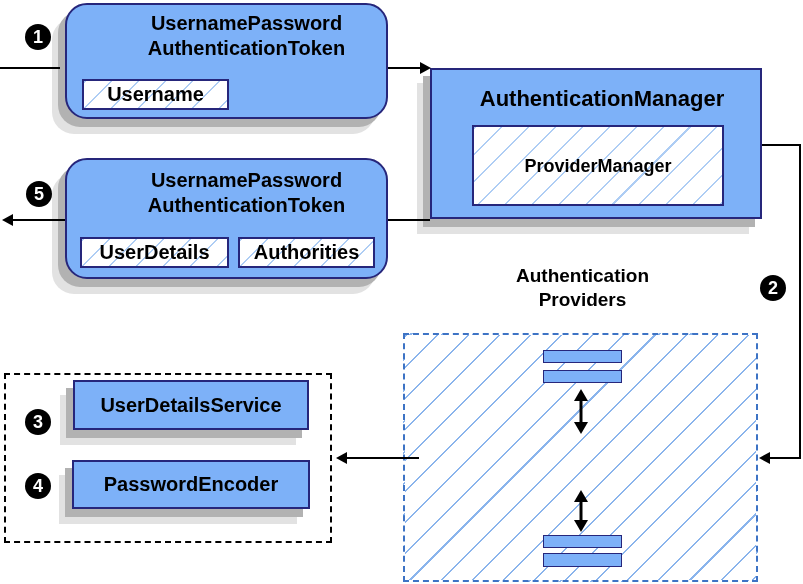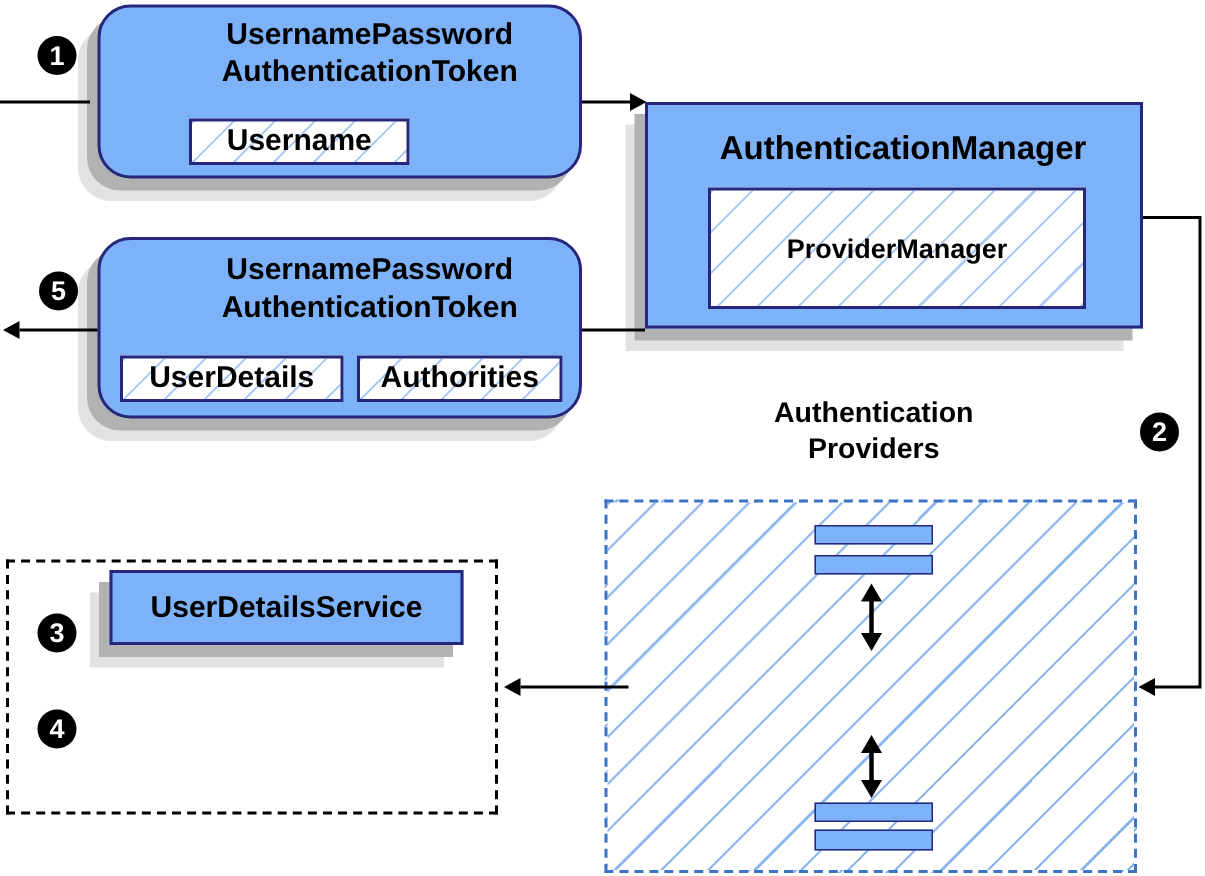"Username" div.subbox { margin-left: 44px -> none }
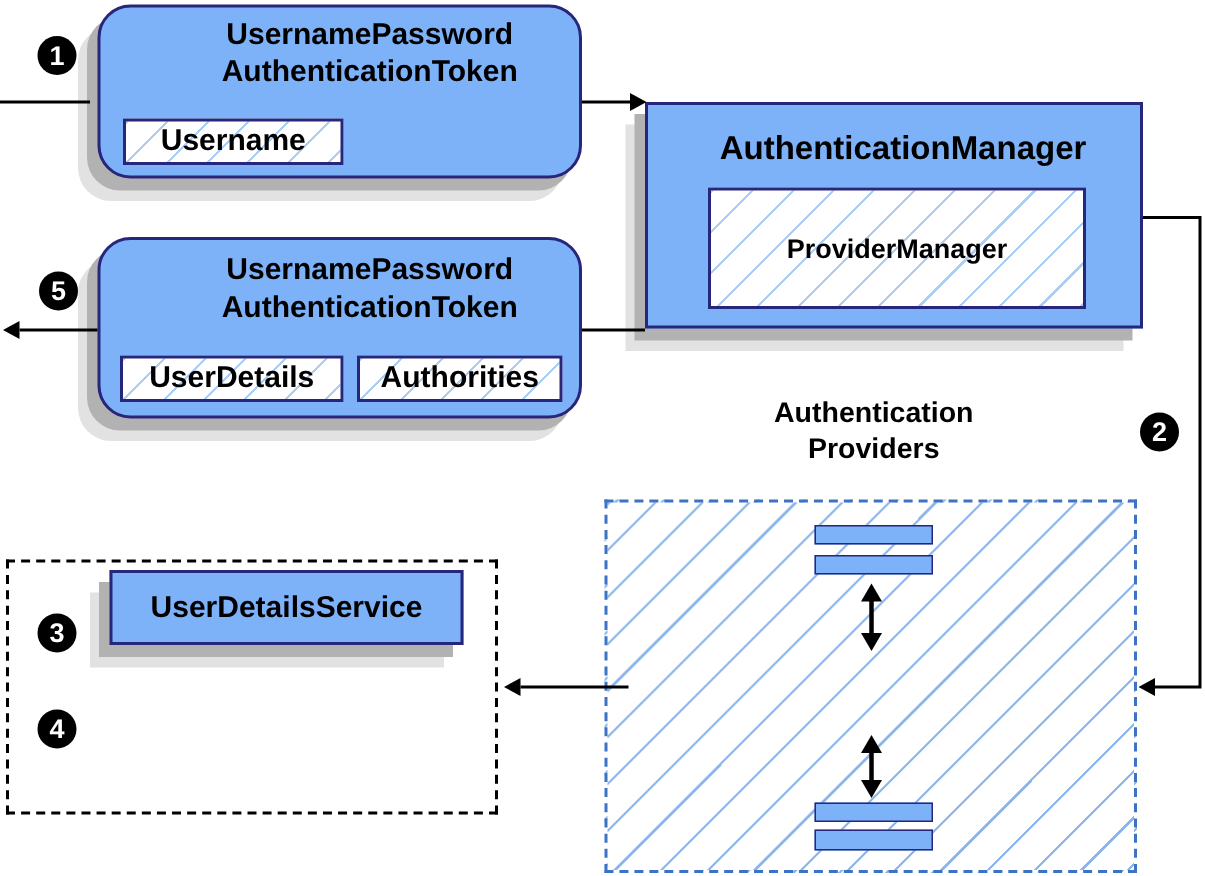"PasswordEncoder" div.bluebox { html: none -> <div>PasswordEncoder</div> }
